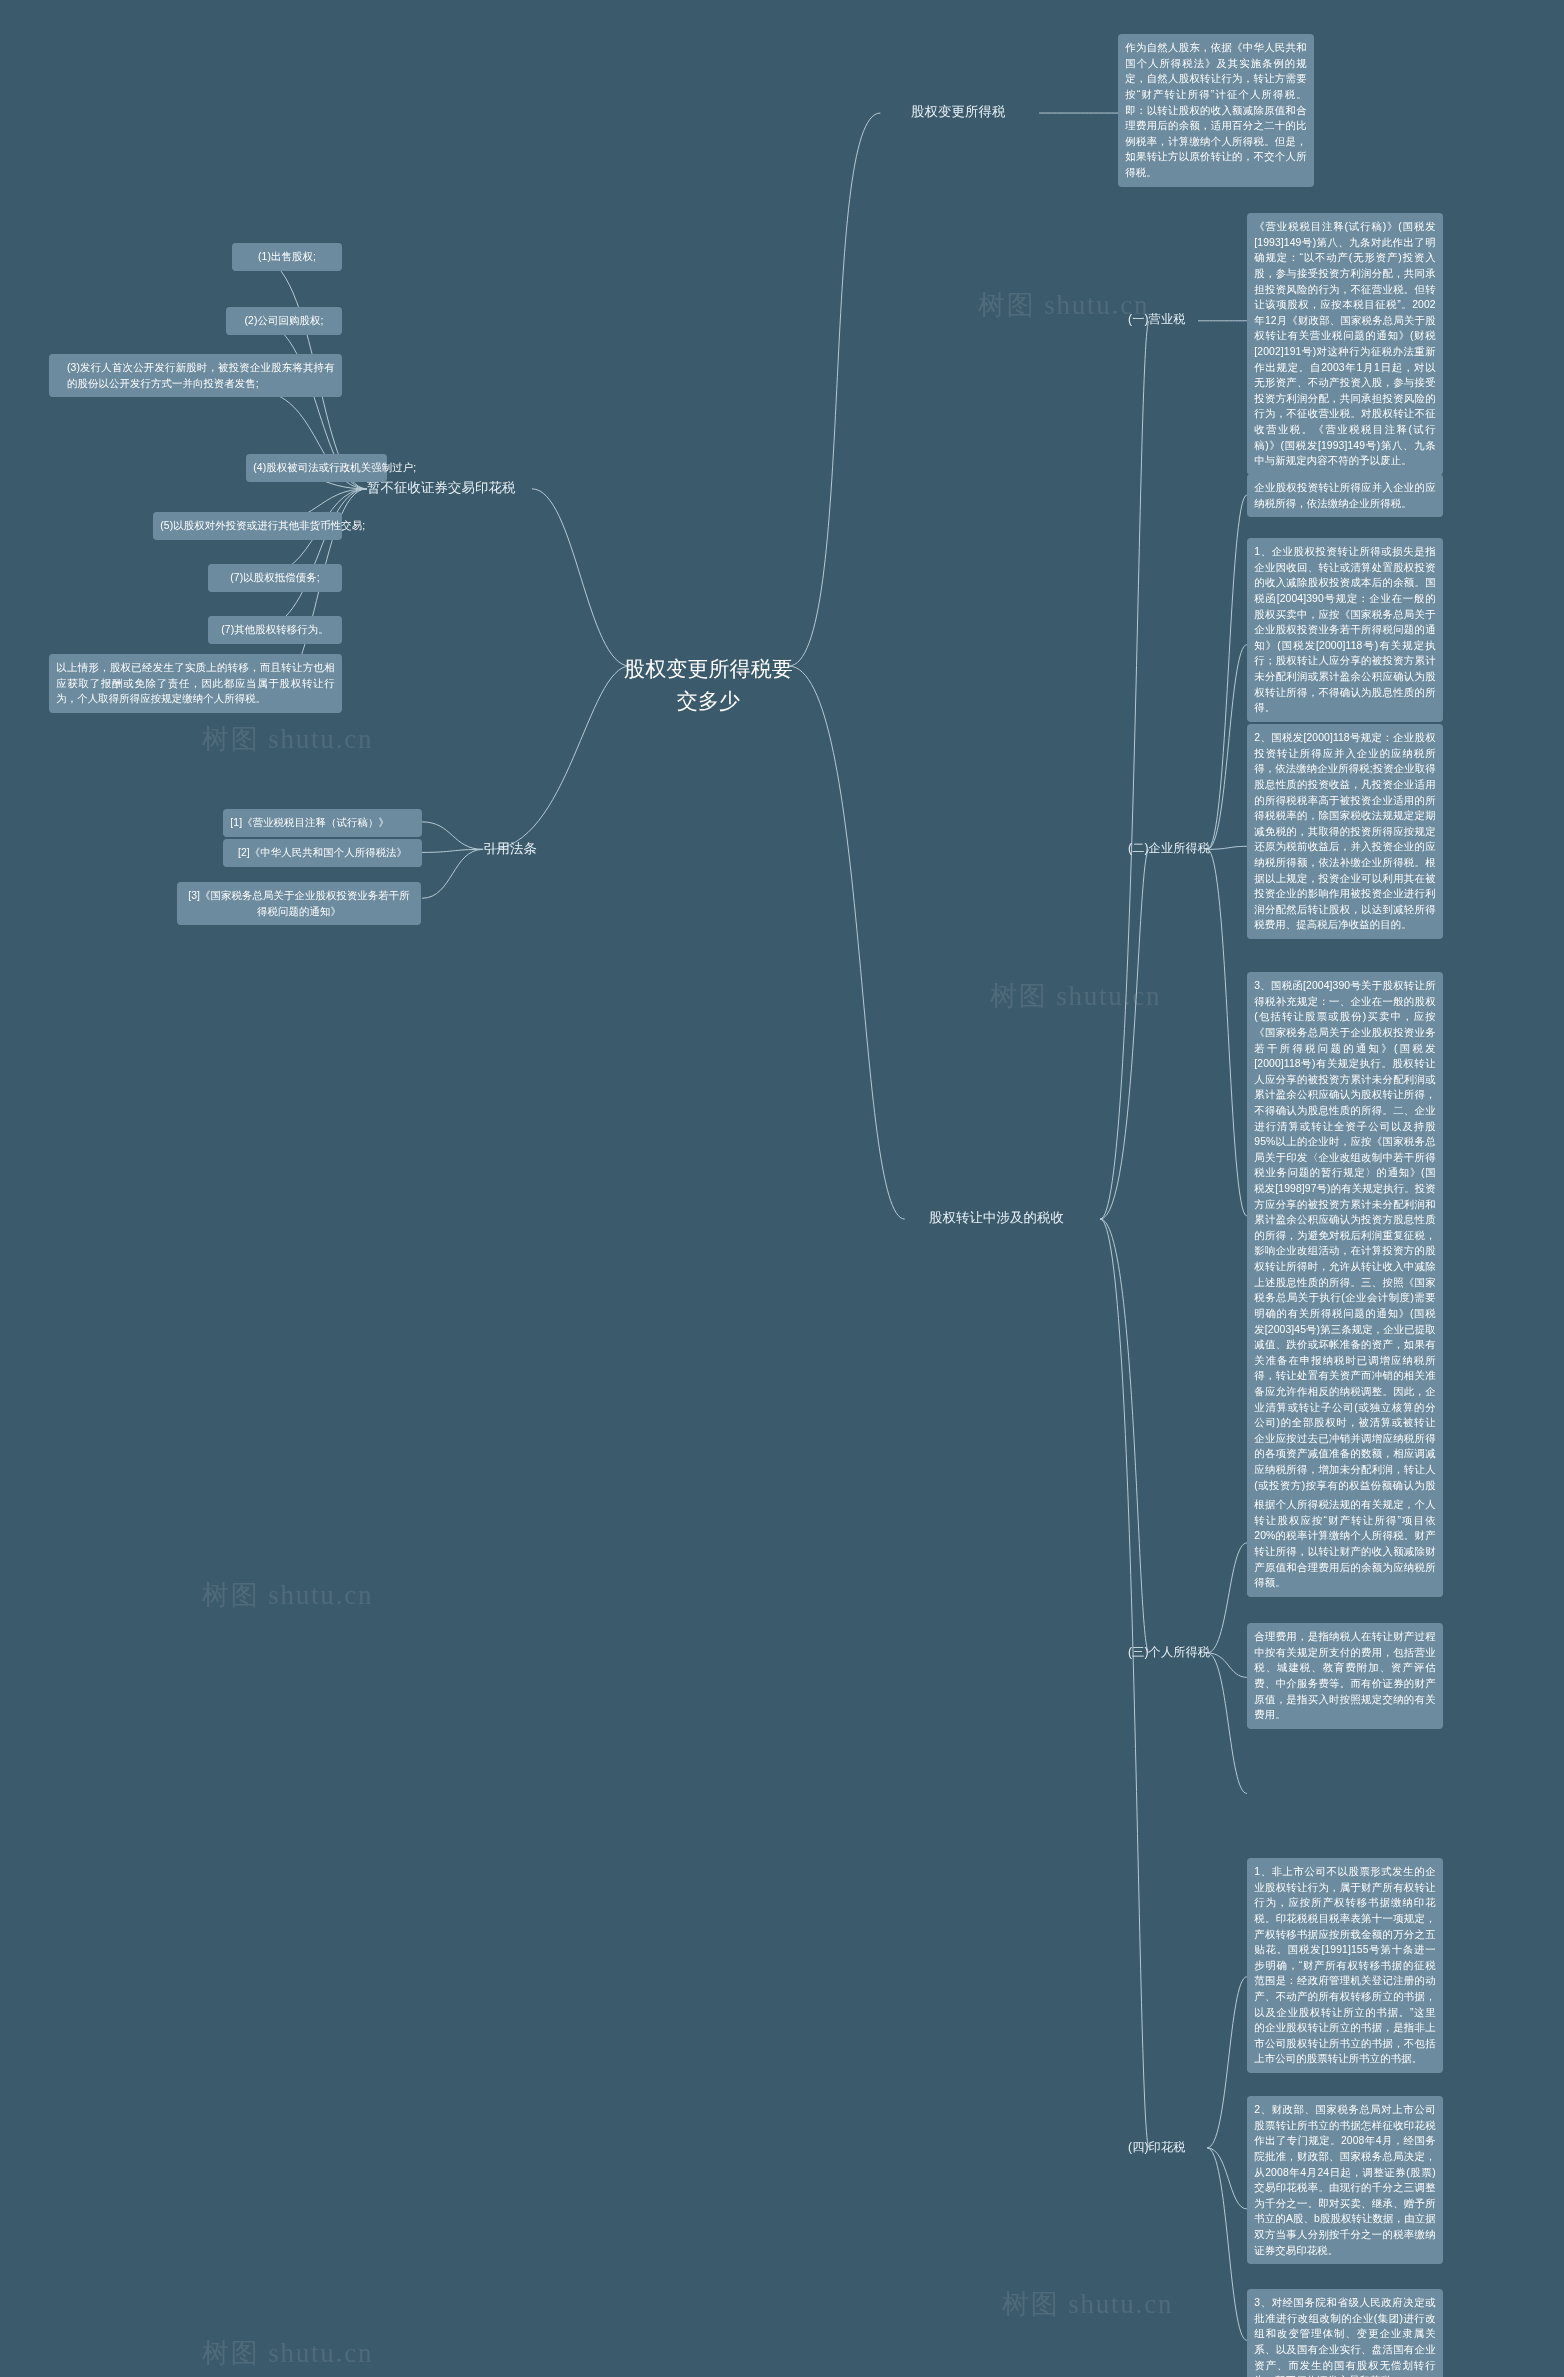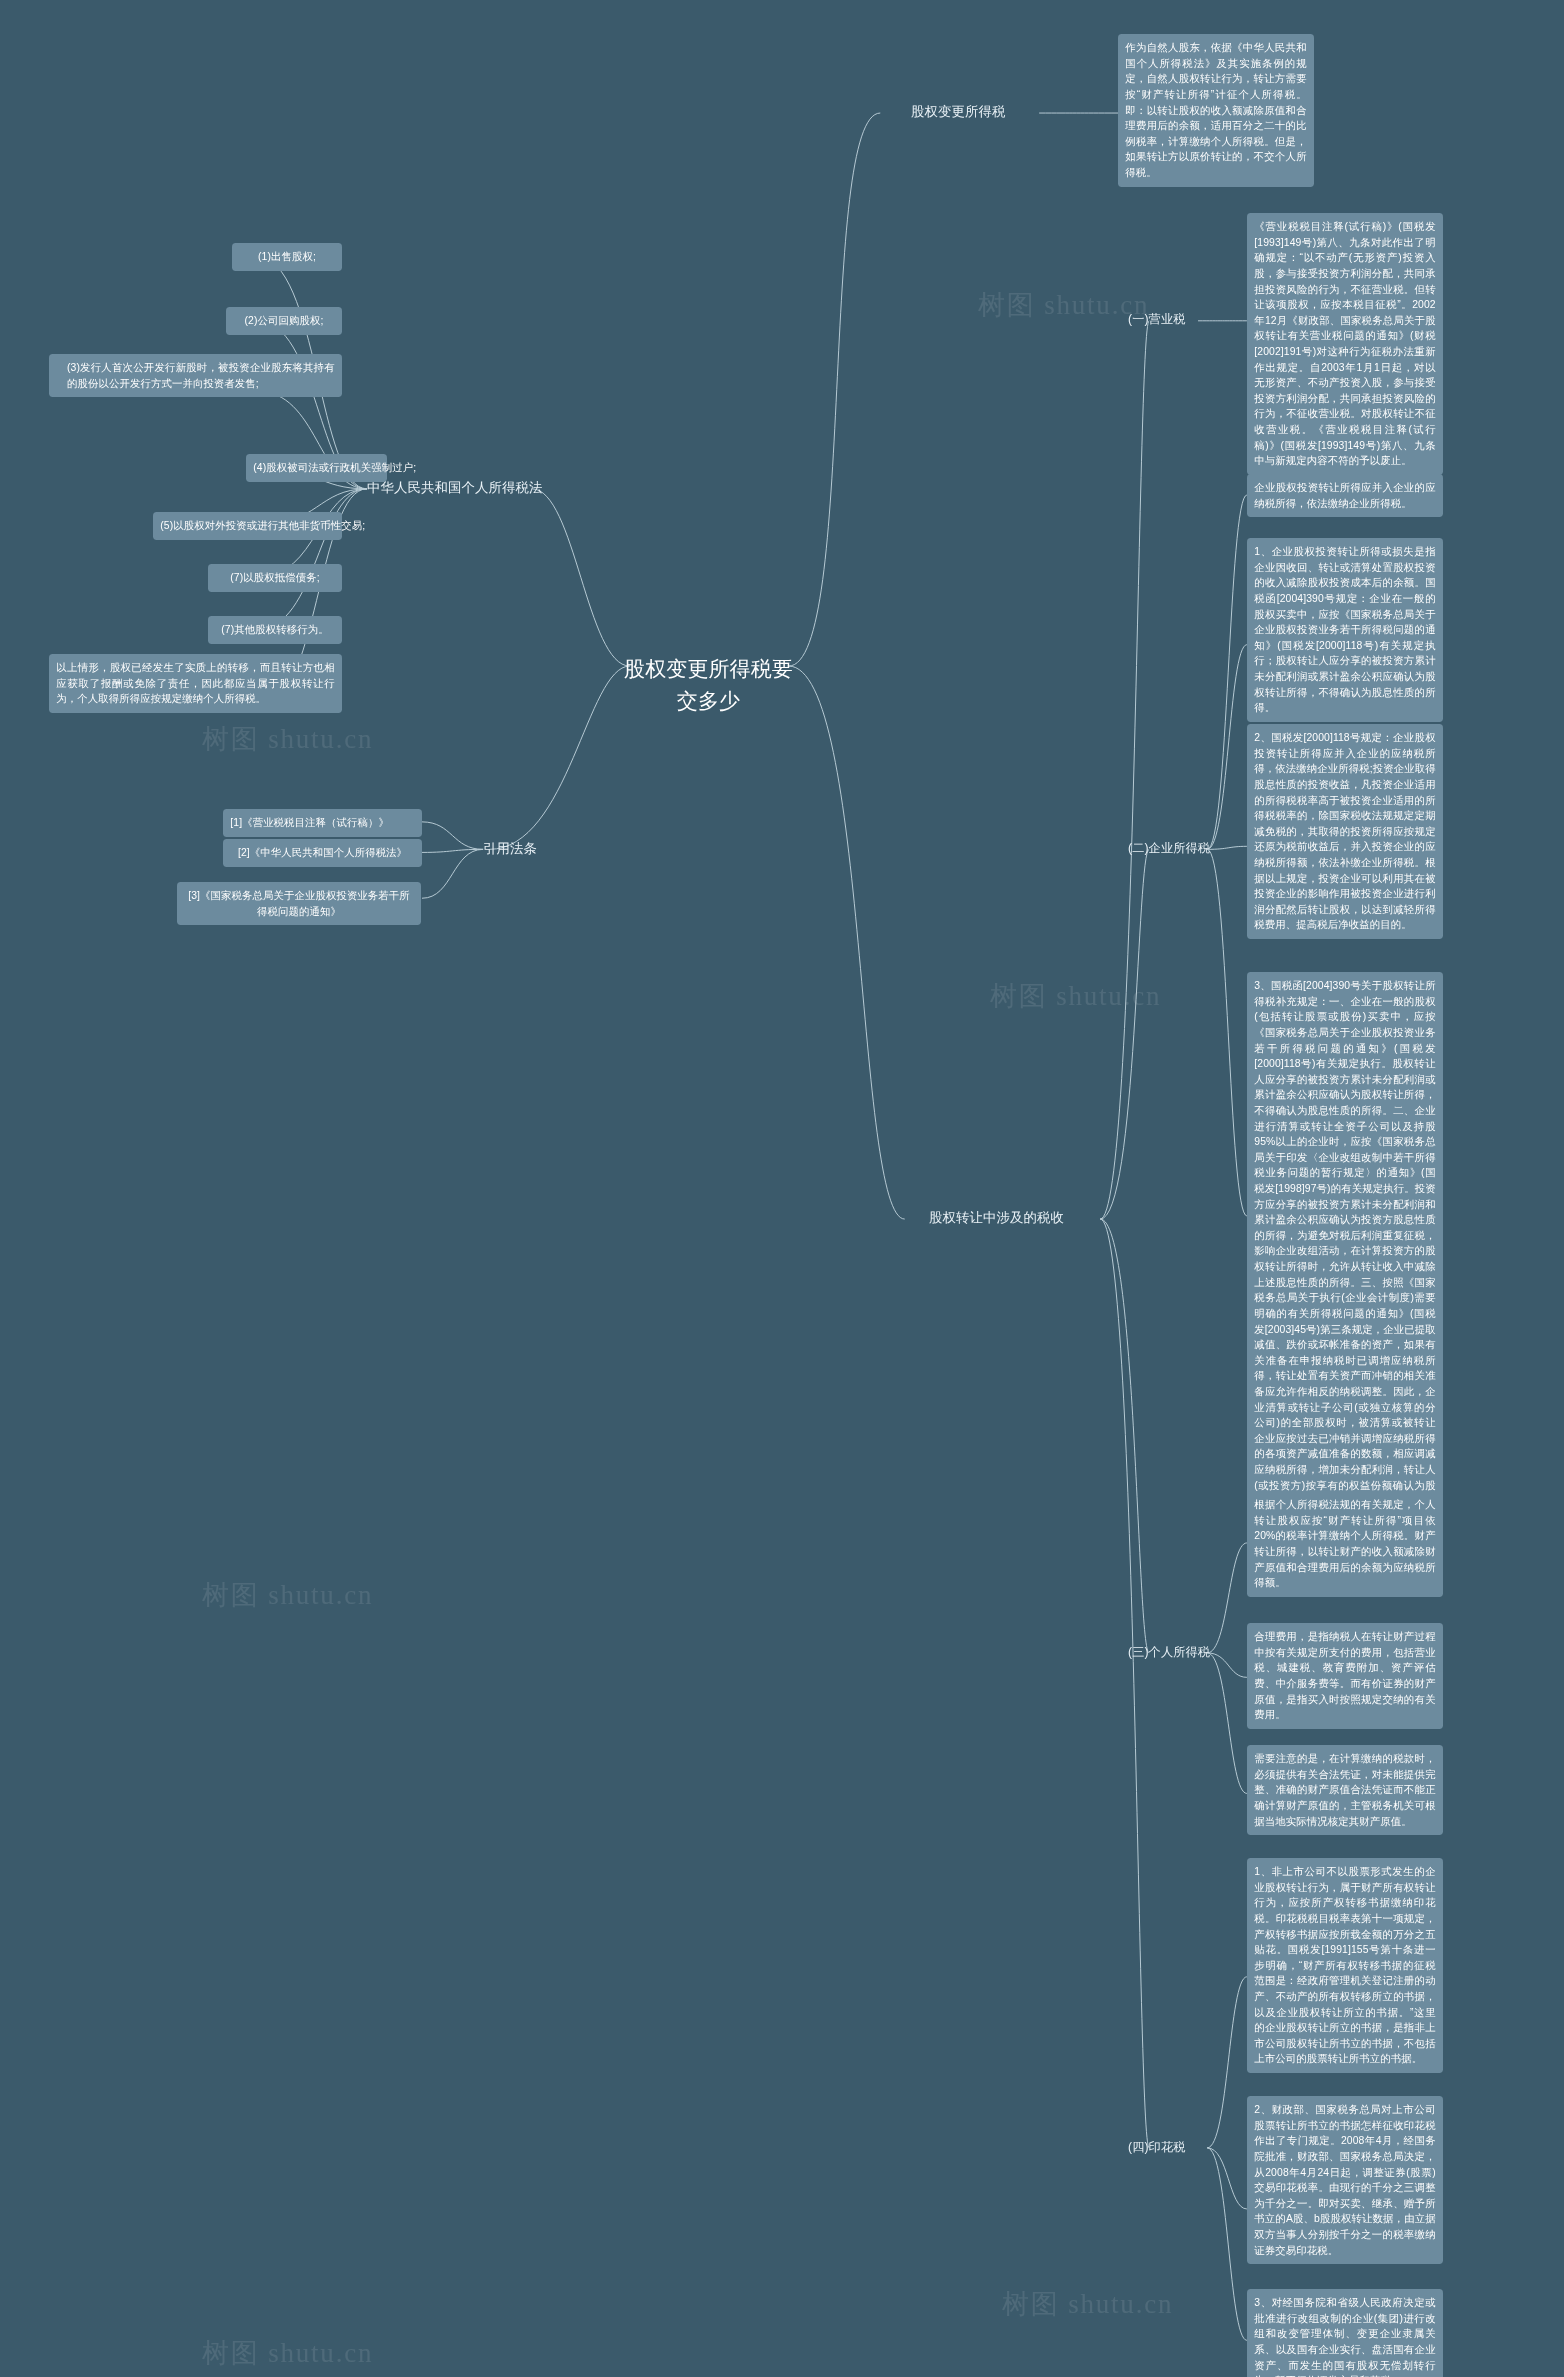"中华人民共和国个人所得税法" div.node { text: 中华人民共和国个人所得税法 -> 暂不征收证券交易印花税 }
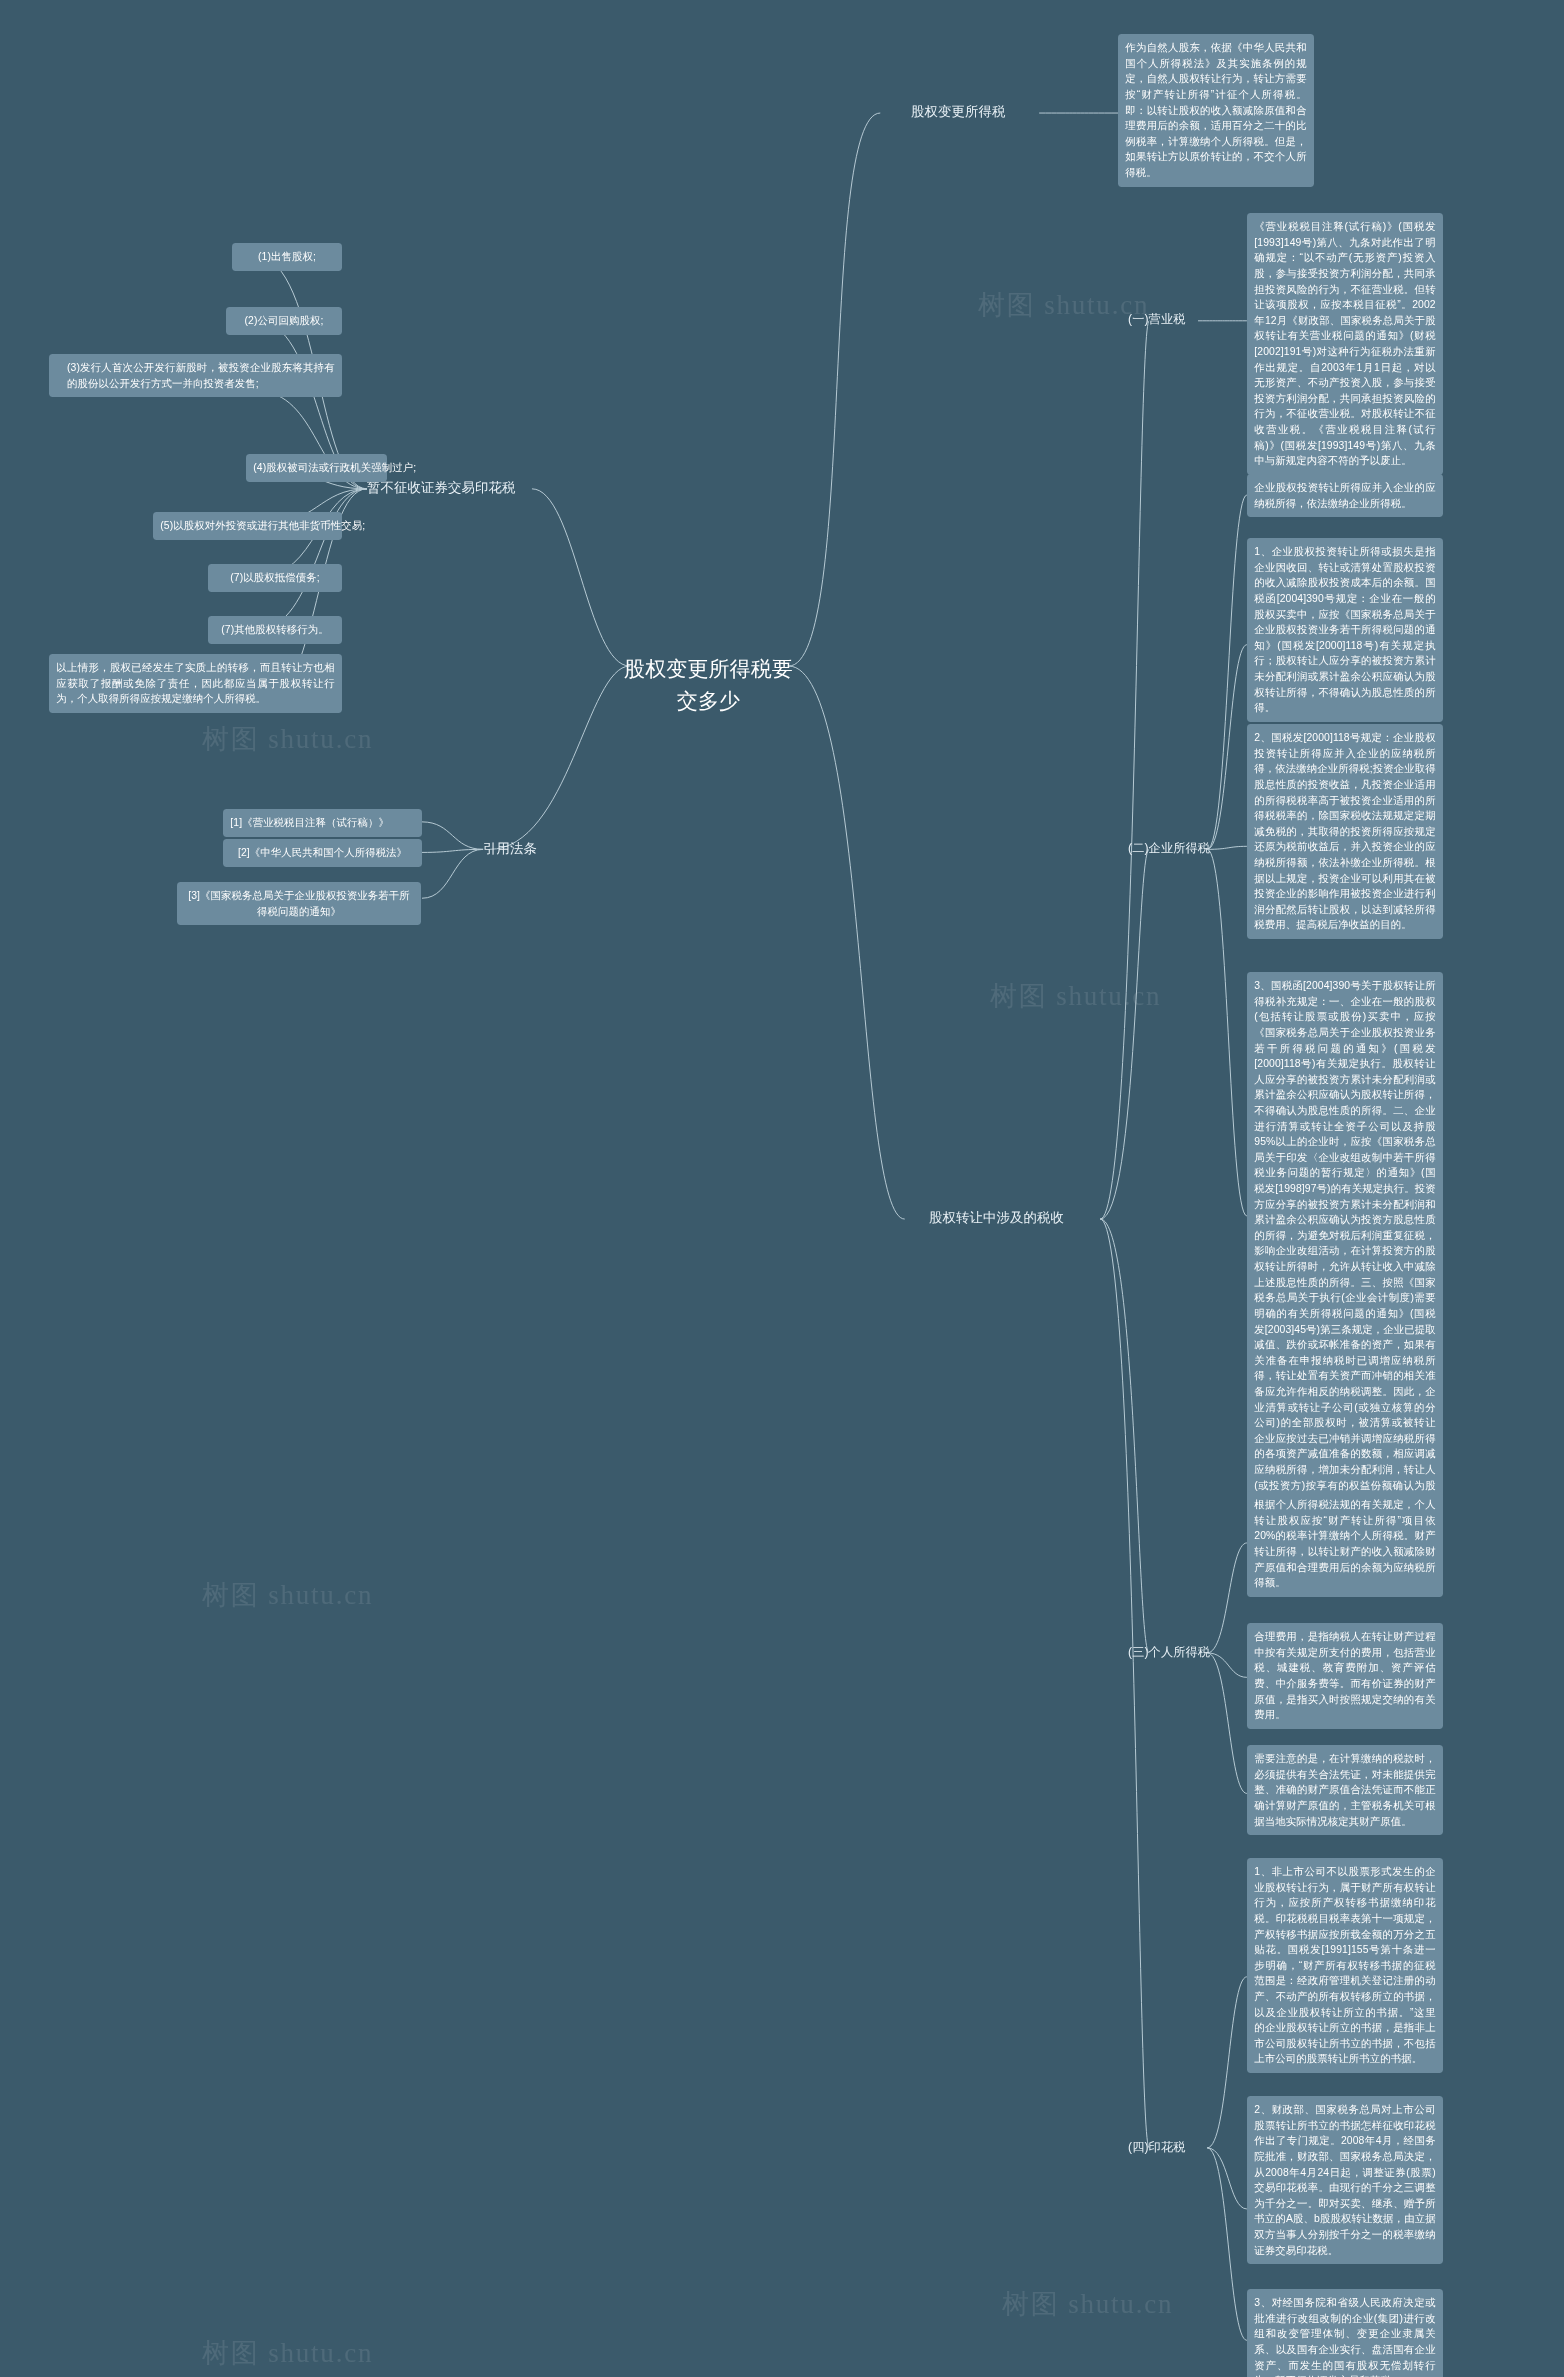"需要注意的是，在计算缴纳的税款时，必须提供有关合法凭证，对未能提供完整、准确的财" div.node { html: <div>需要注意的是，在计算缴纳的税款时，必须提供有关合法凭证，对未能提供完整、准确的财产原值合法凭证而不能正确计算财产原值的，主管税务机关可根据当地实际情况核定其财产原值。</div> -> none }
